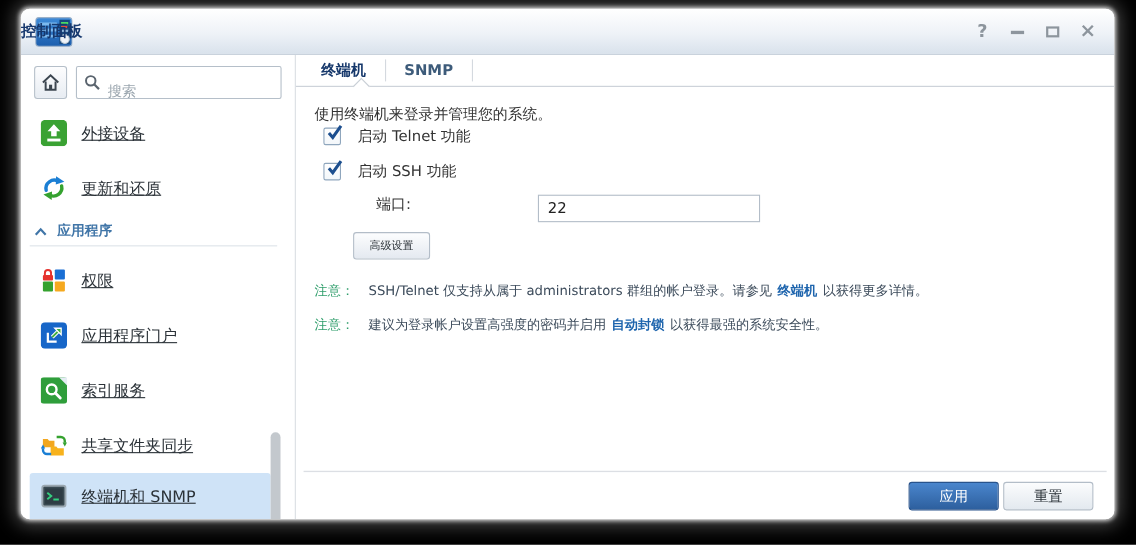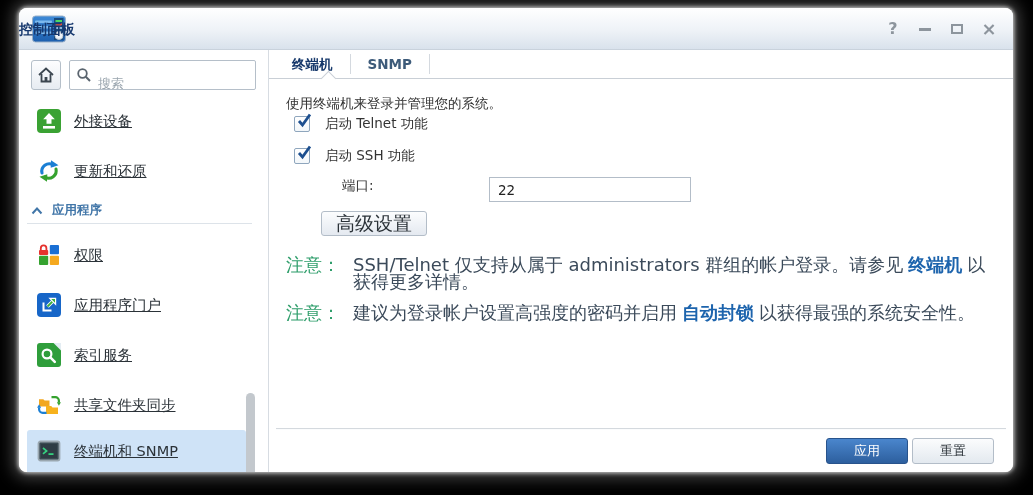"高级设置" .btn { font-size: 19px -> 10px }
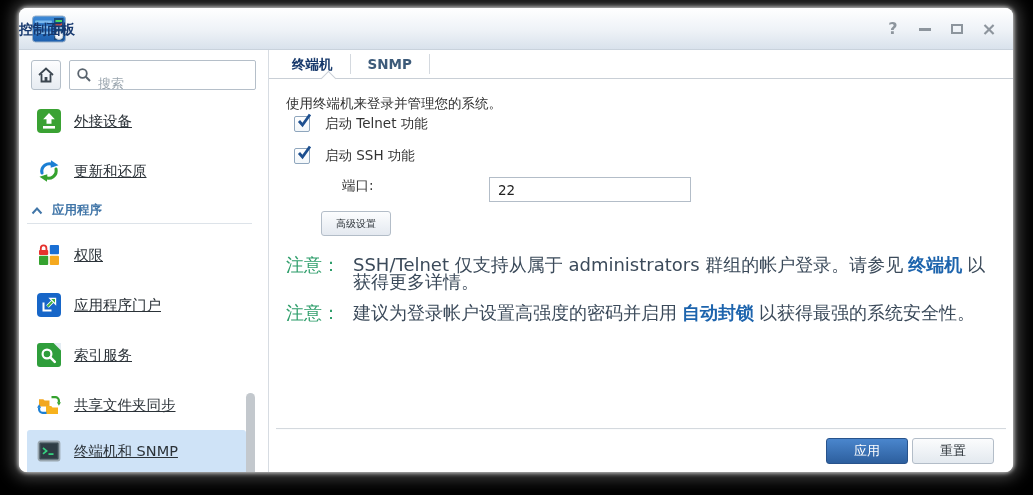"注意：" .note { font-size: 18px -> 12px }
